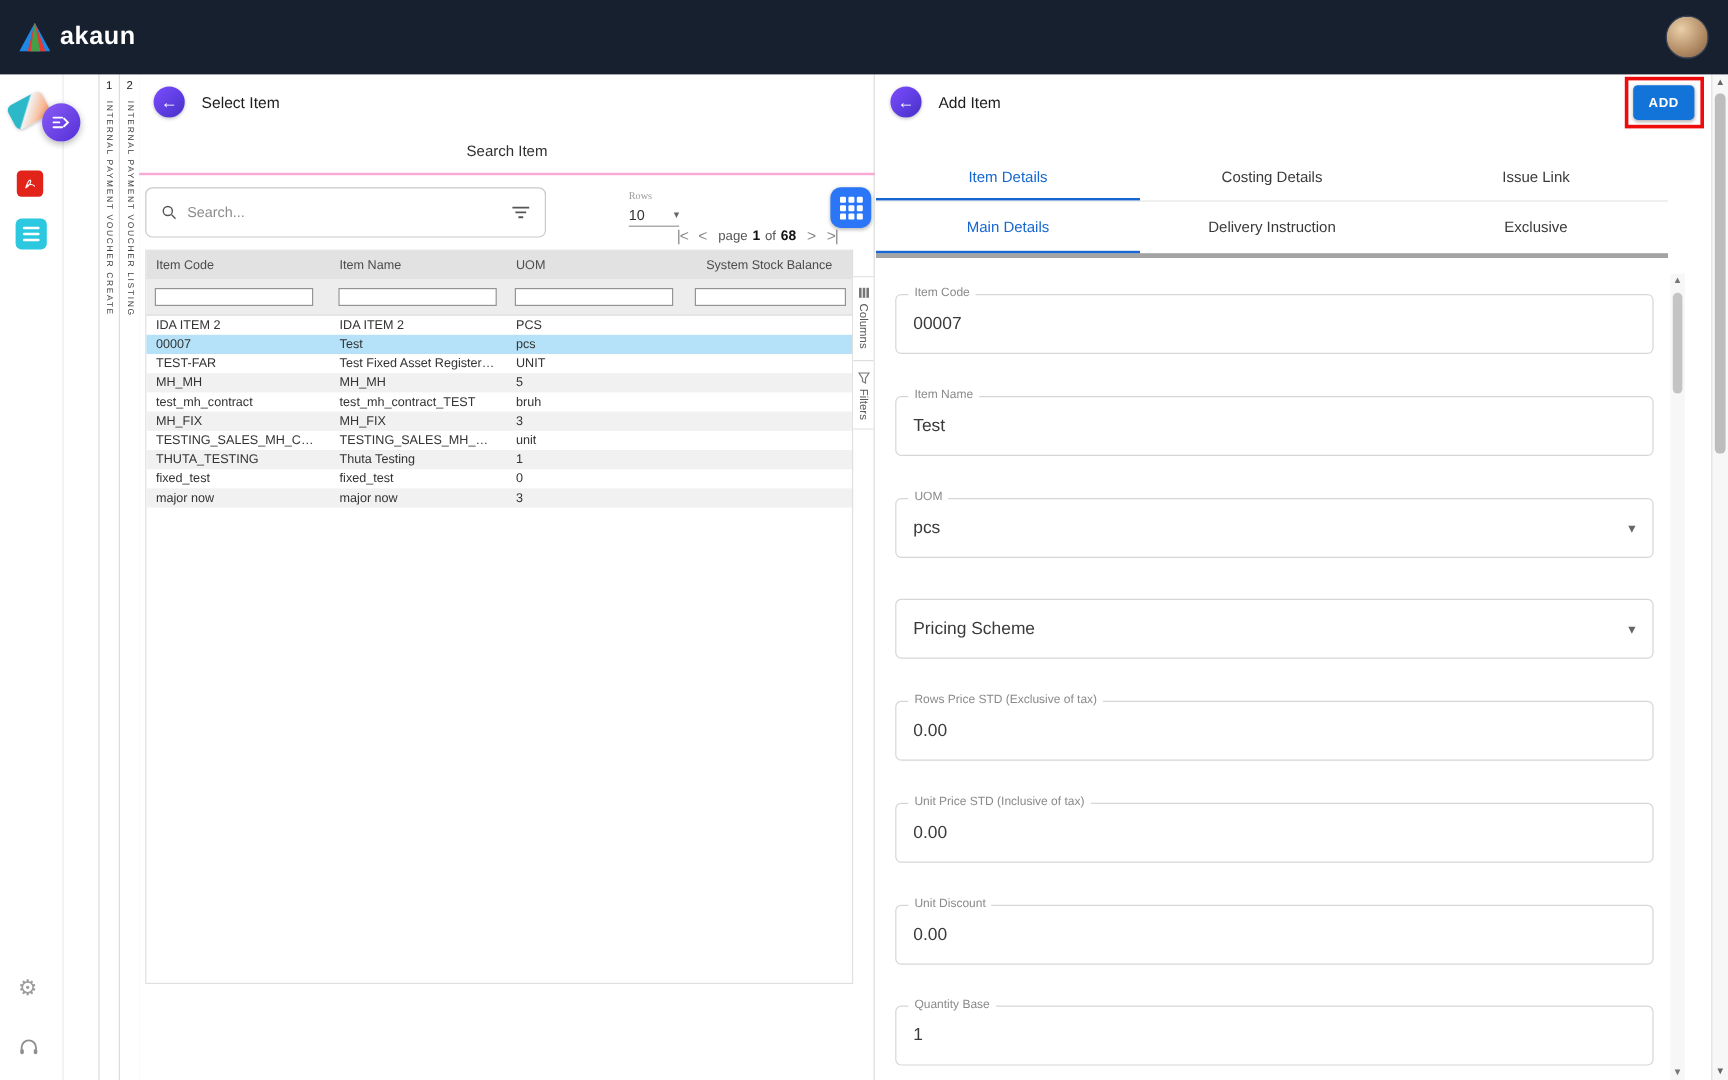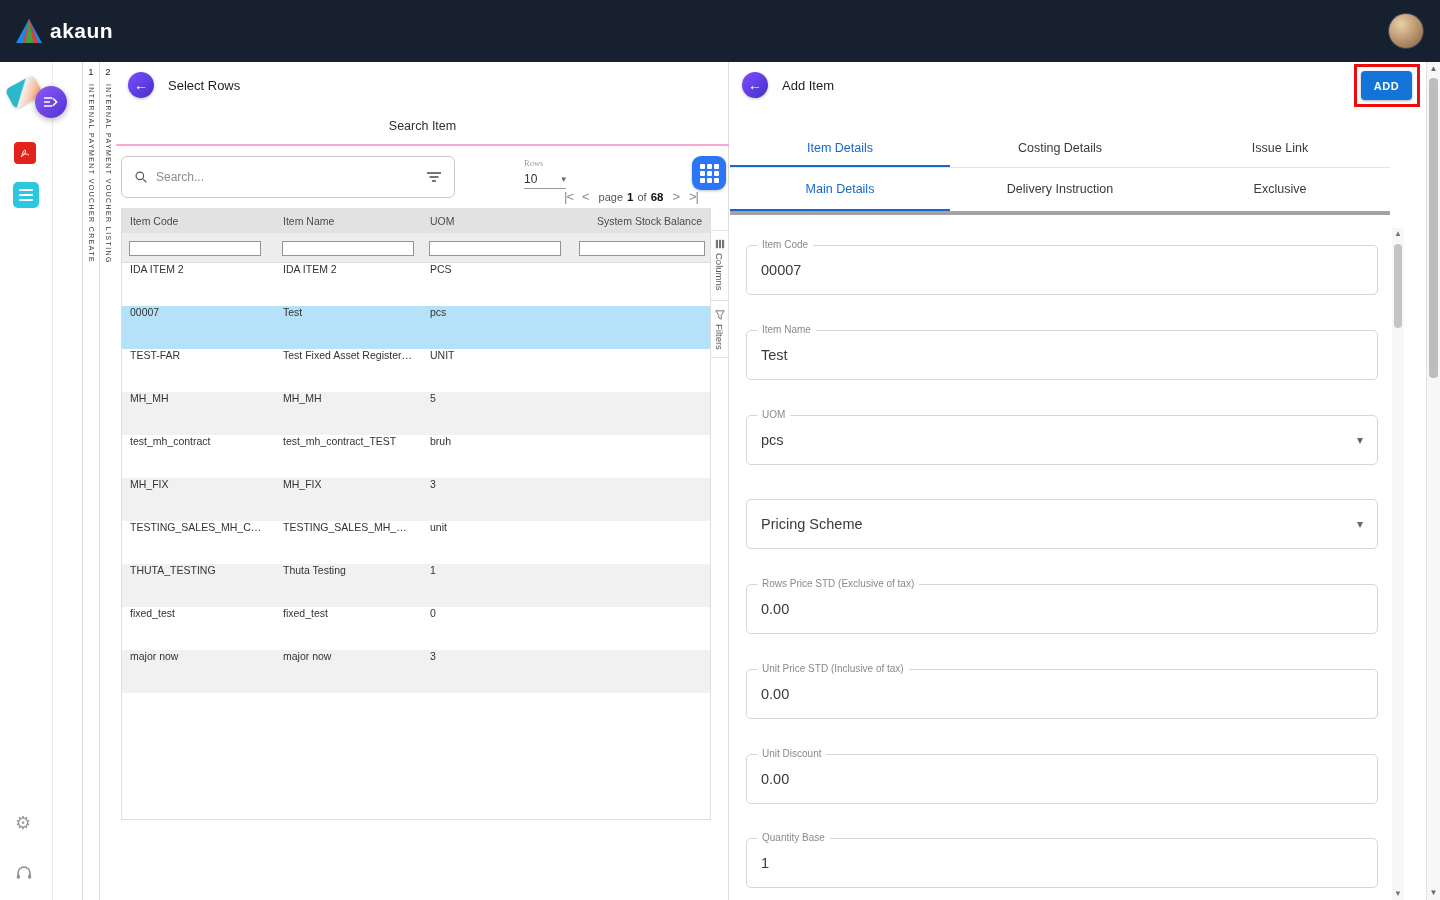"Select Rows" span.panel-title { text: Rows -> Item }
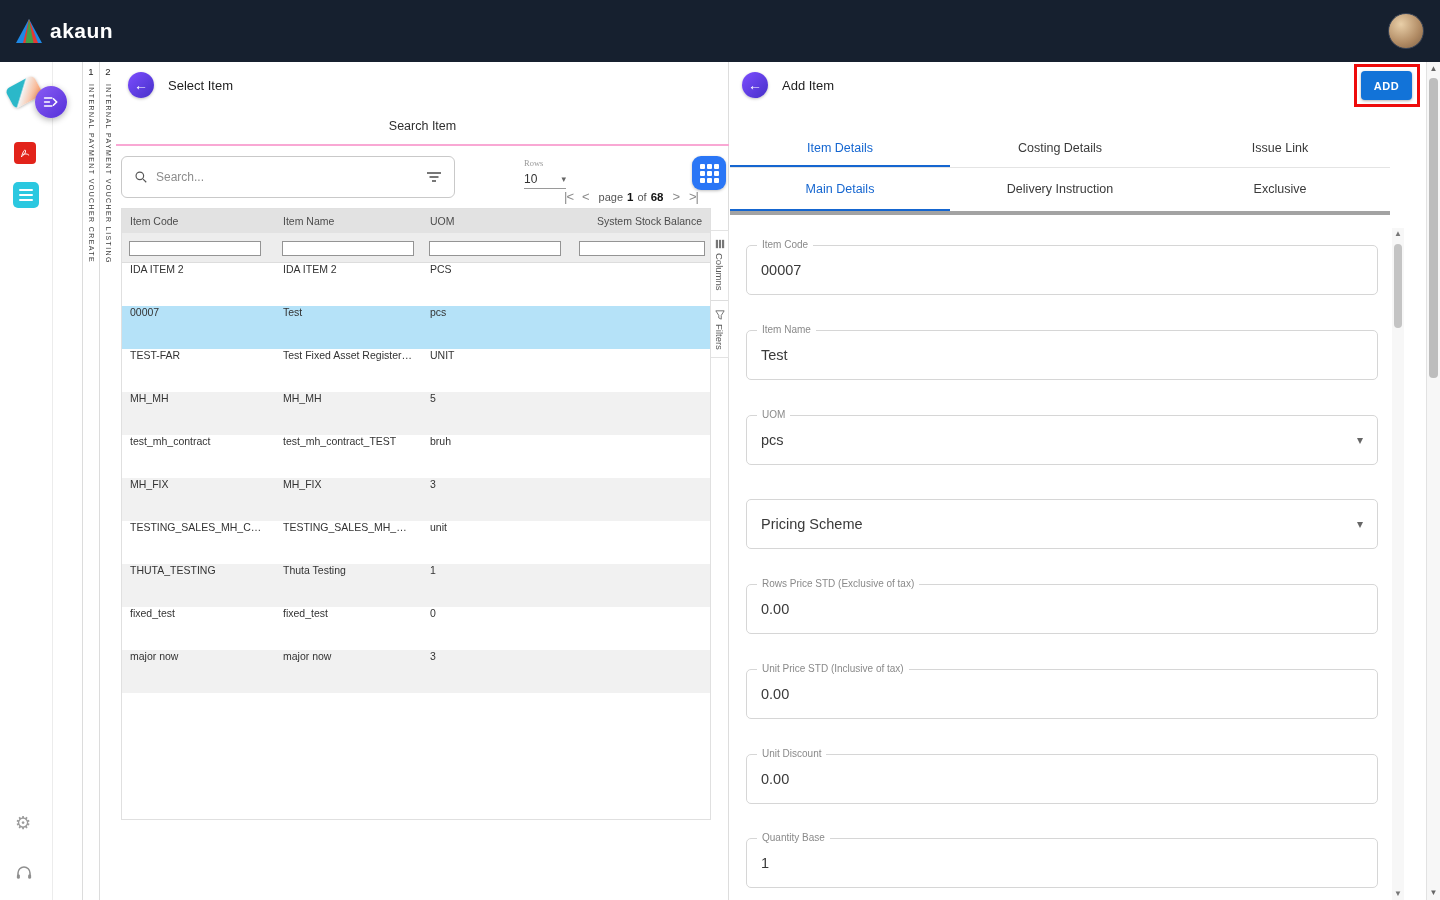"System Stock Balance" .th.c4 { text-align: right -> center }
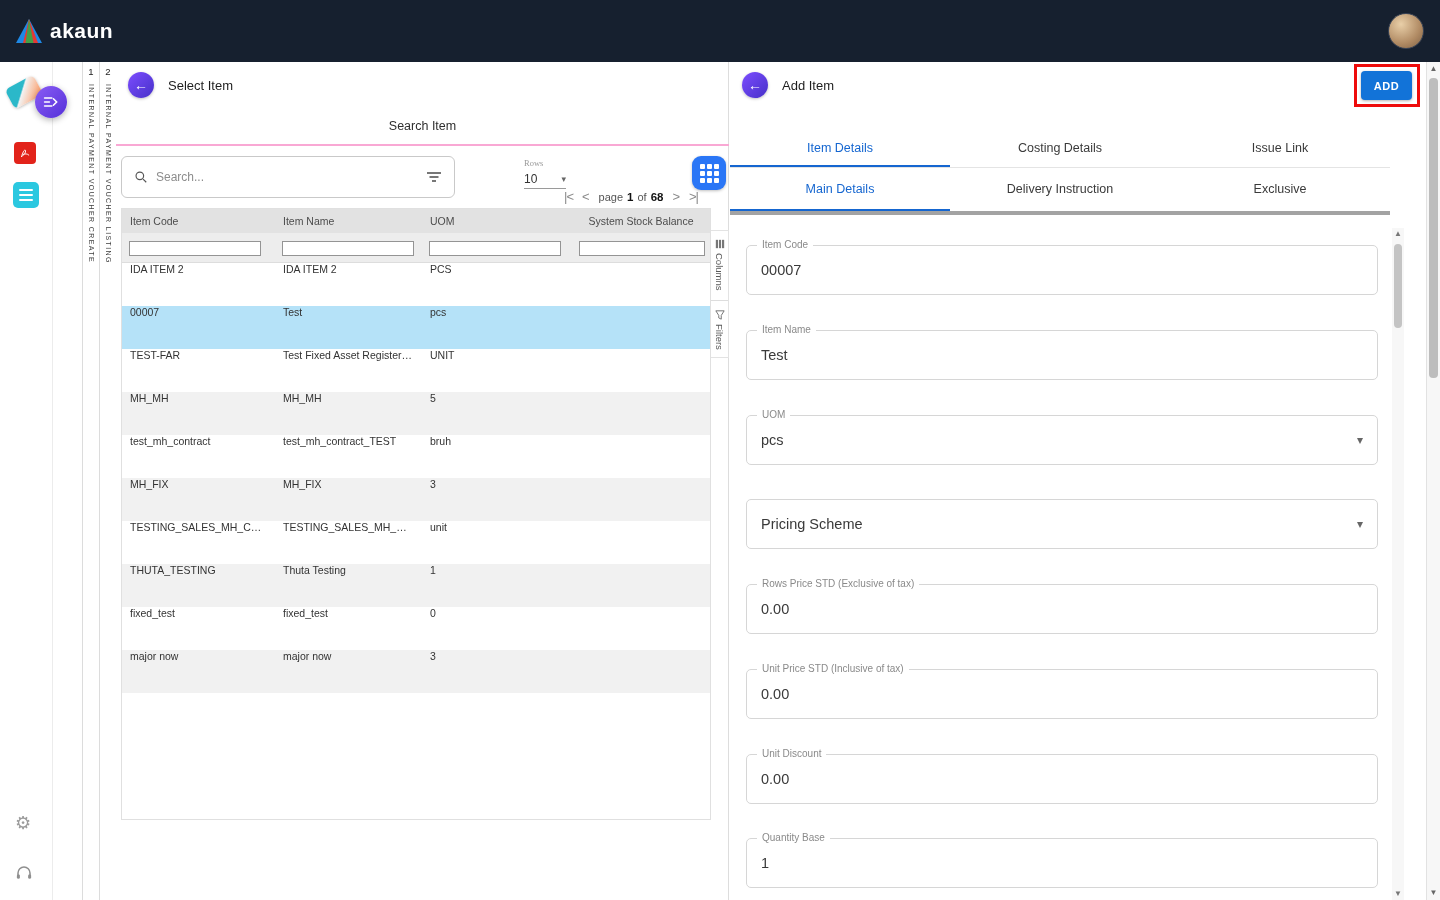"IDA ITEM 2" .rows .trow { align-items: none -> center; height: 43px -> 16px }
